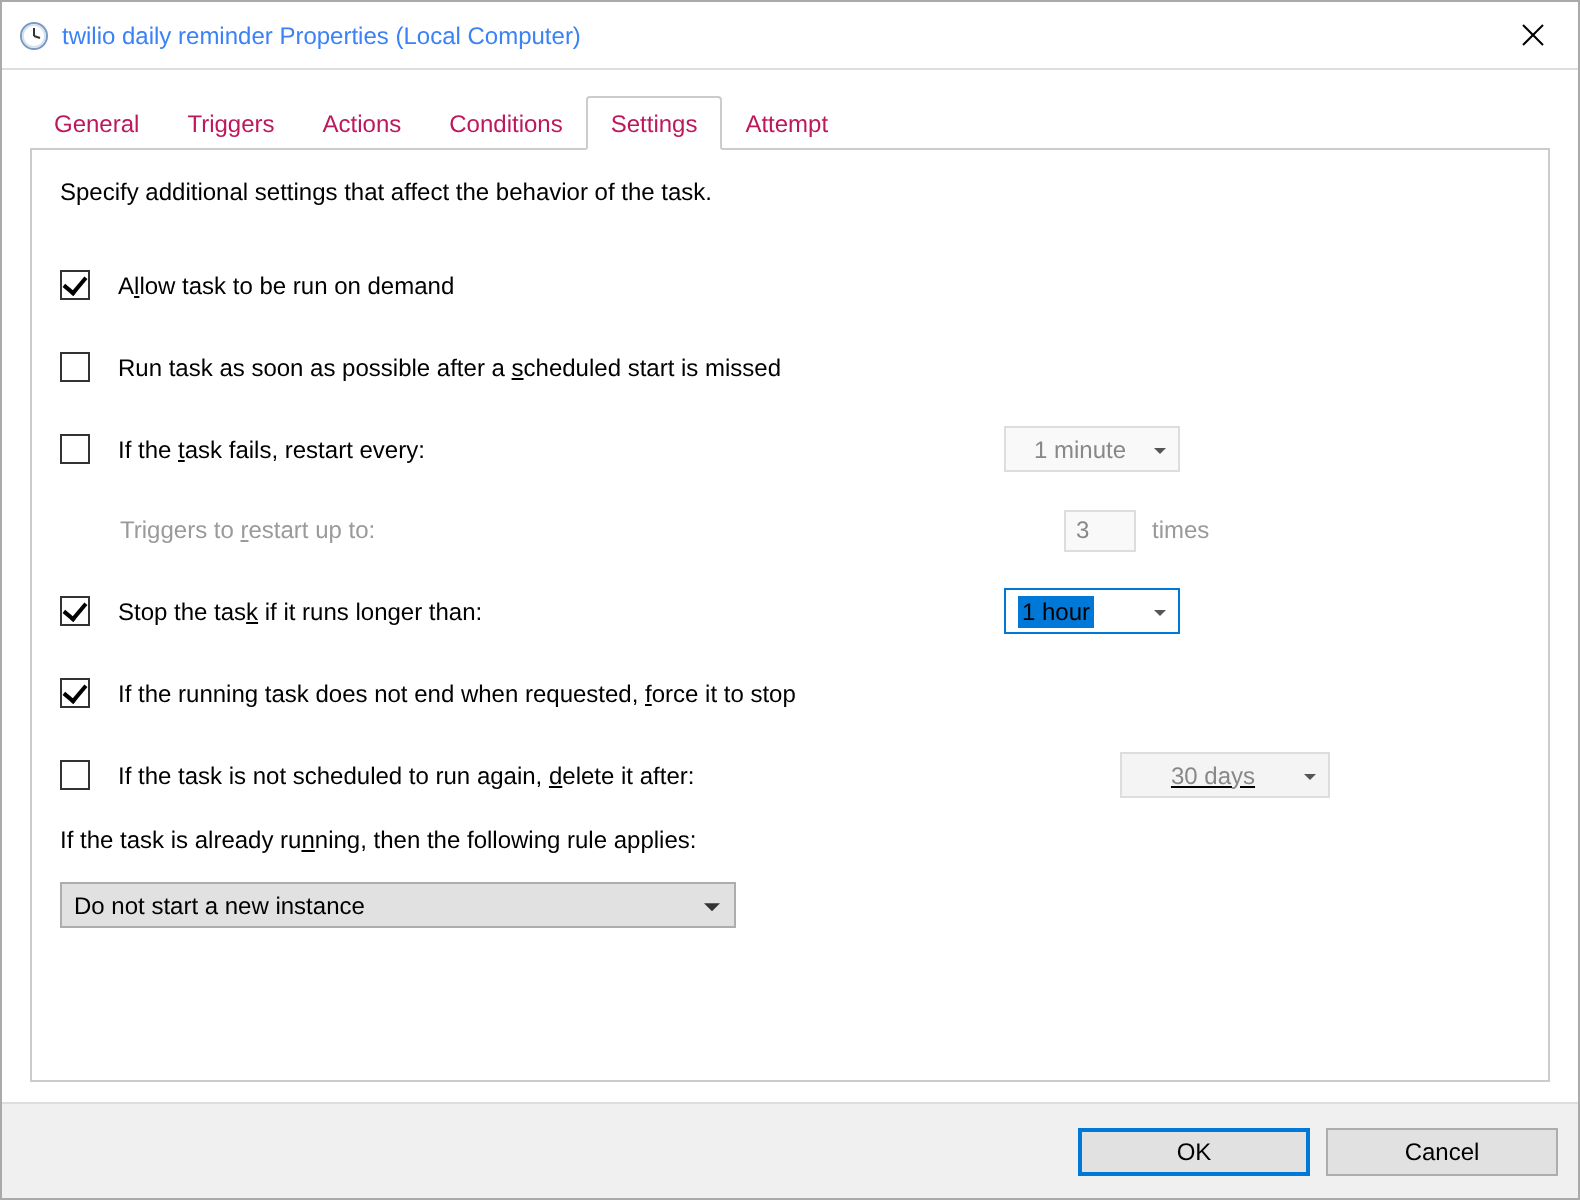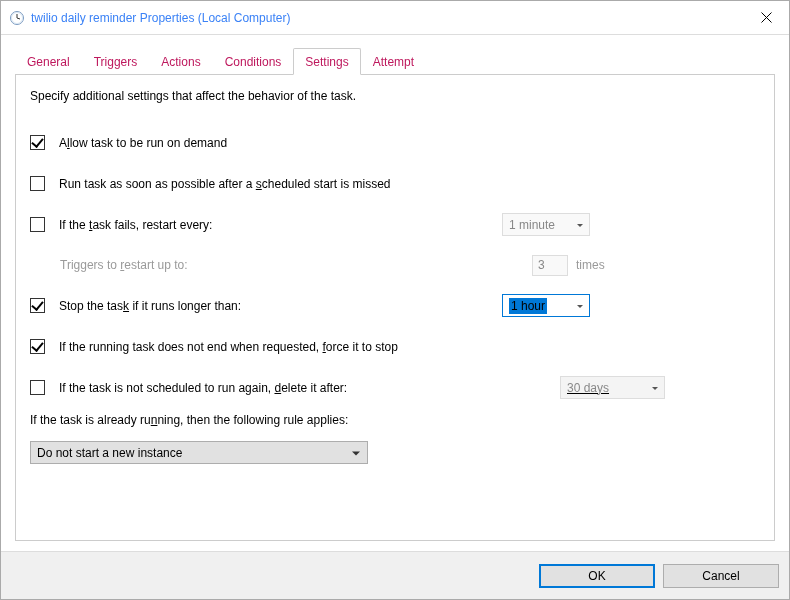"1 minute" .dropdown.disabled { justify-content: none -> center }
